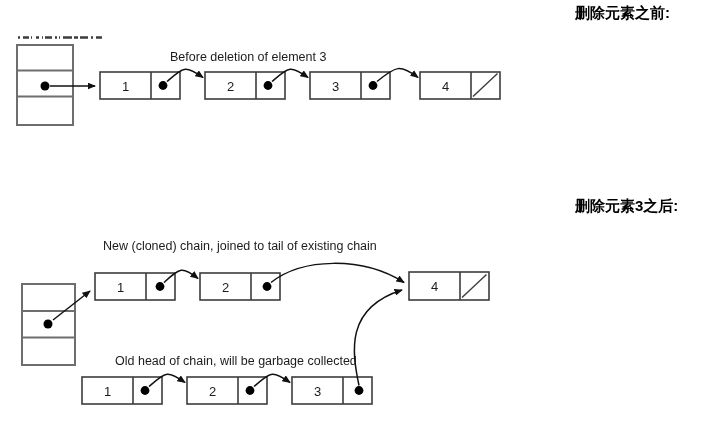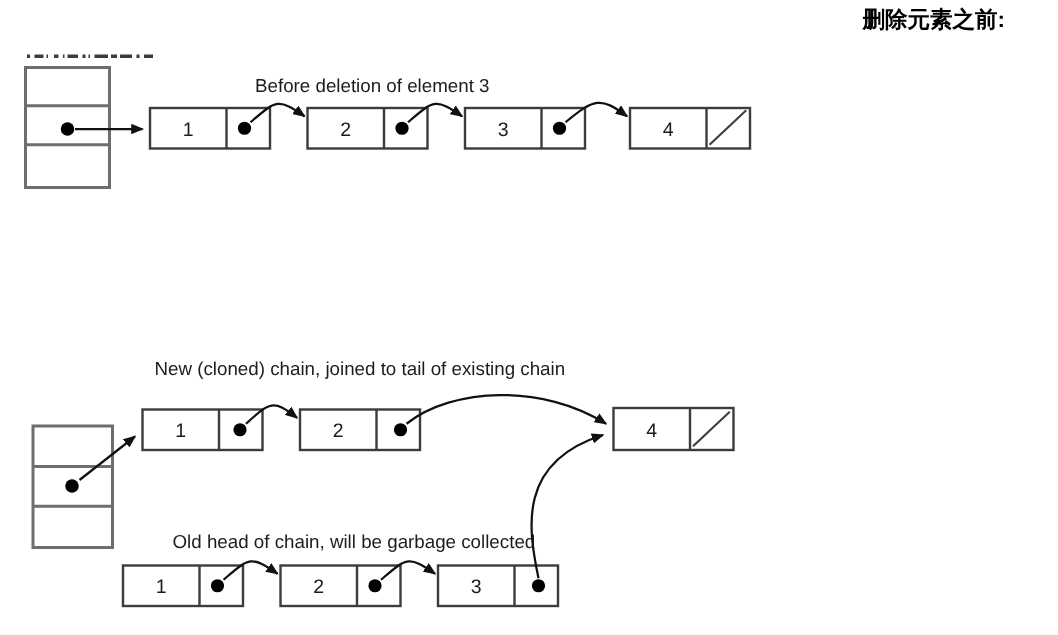"删除元素3之后:" div.cn-label { html: none -> <div>删除元素3之后:</div> }
